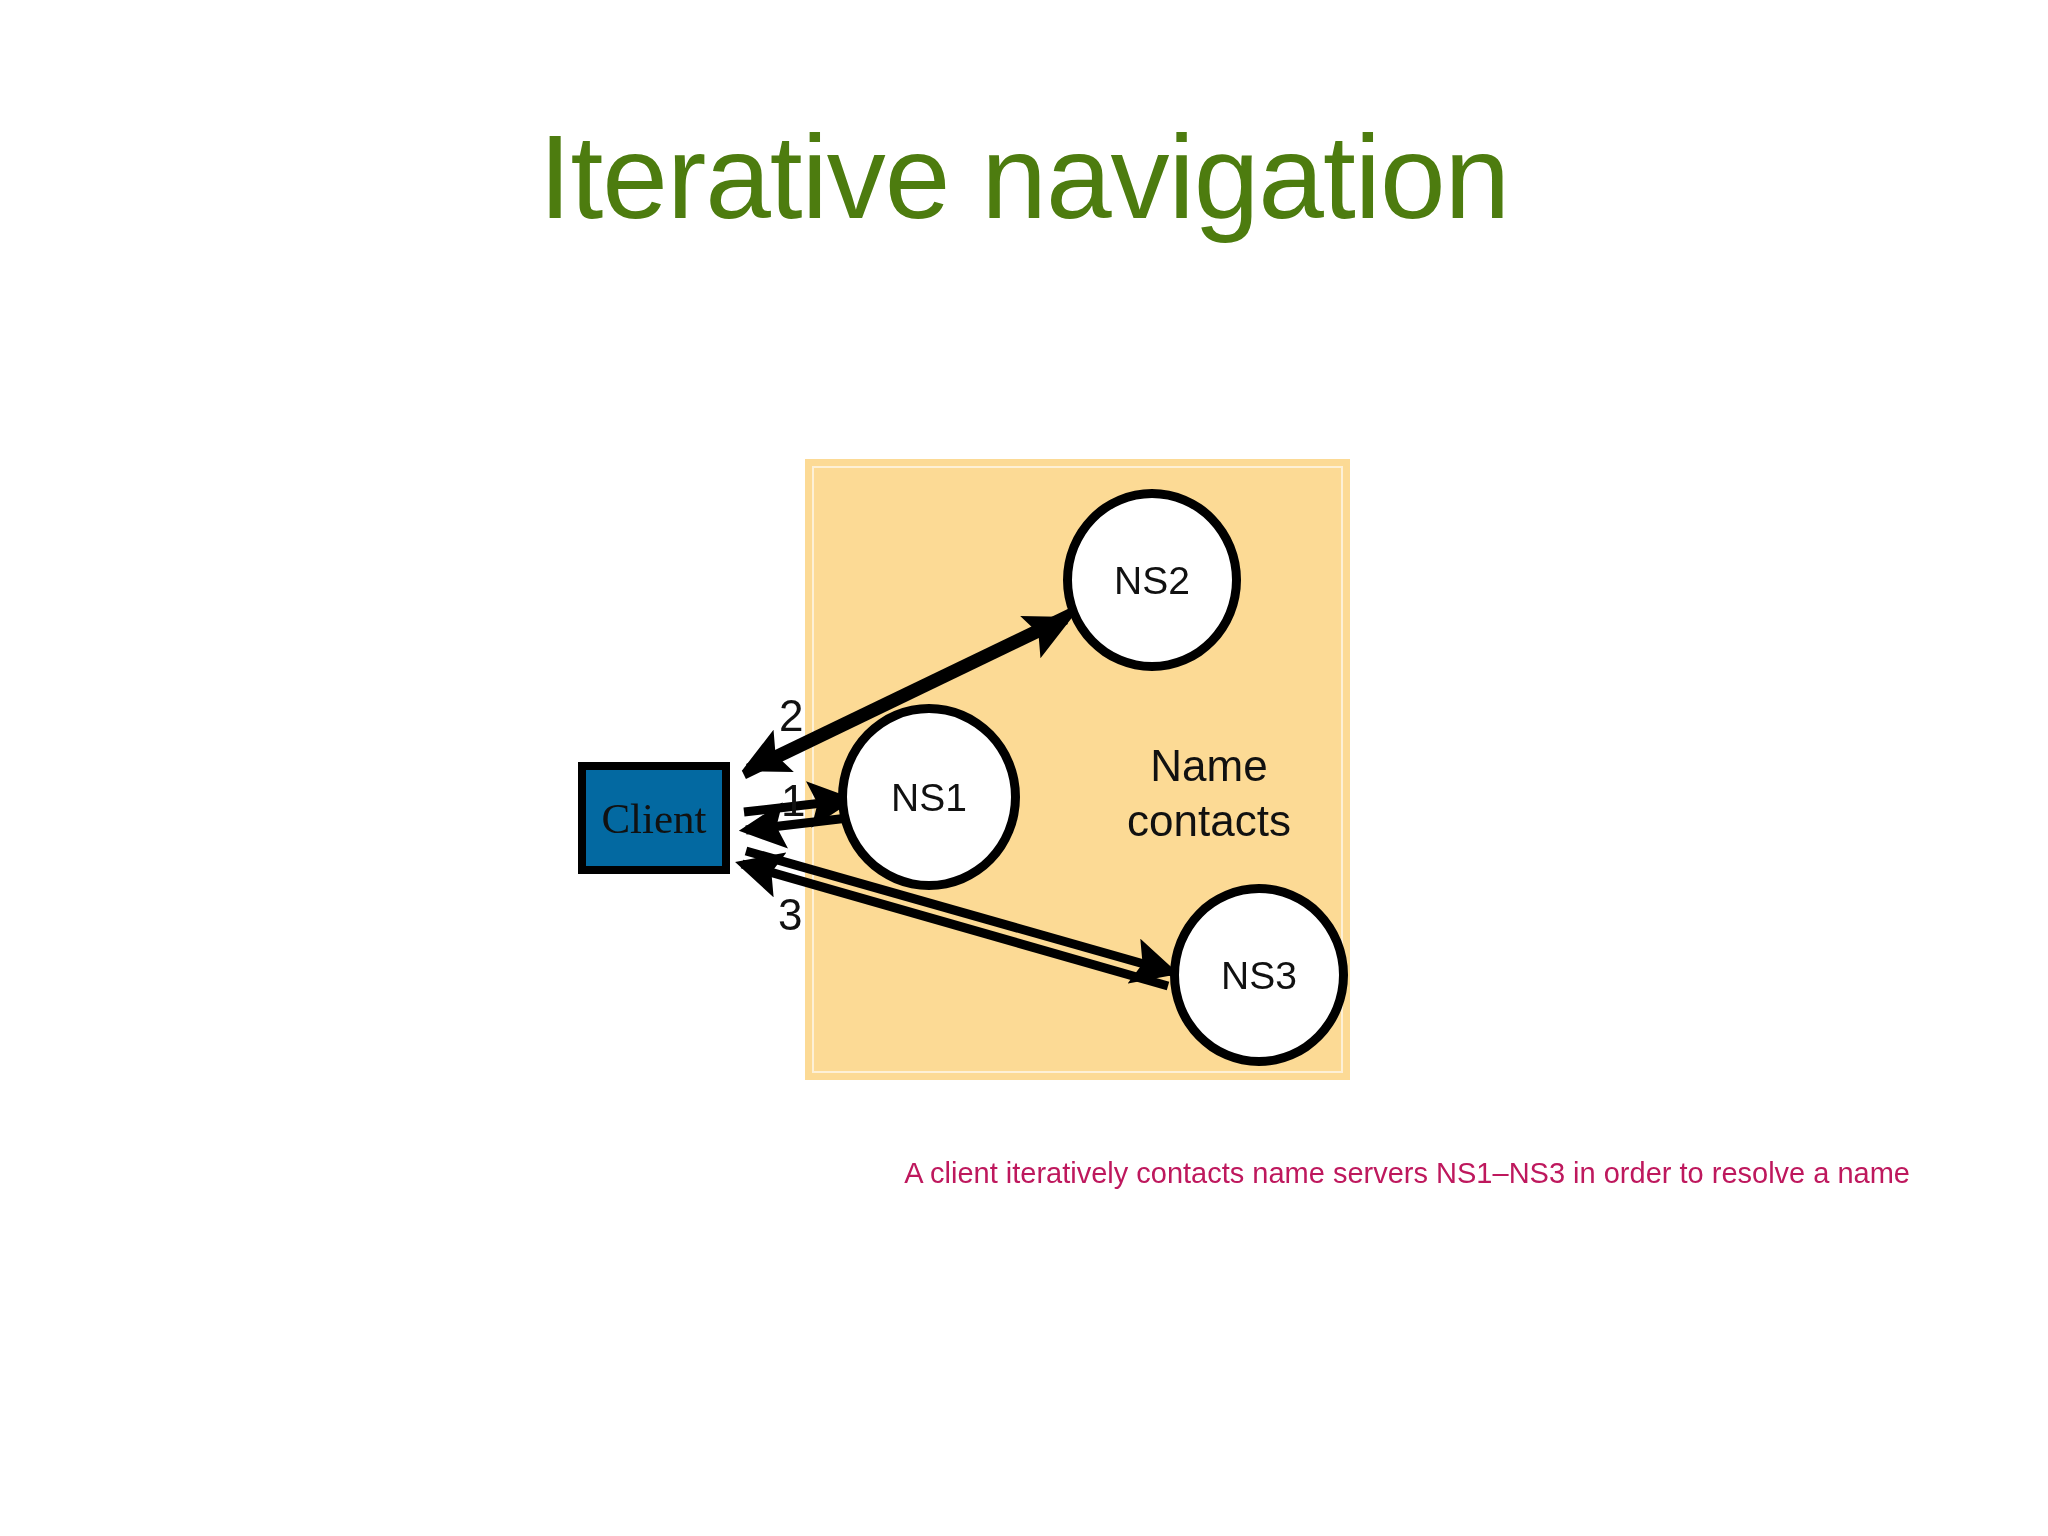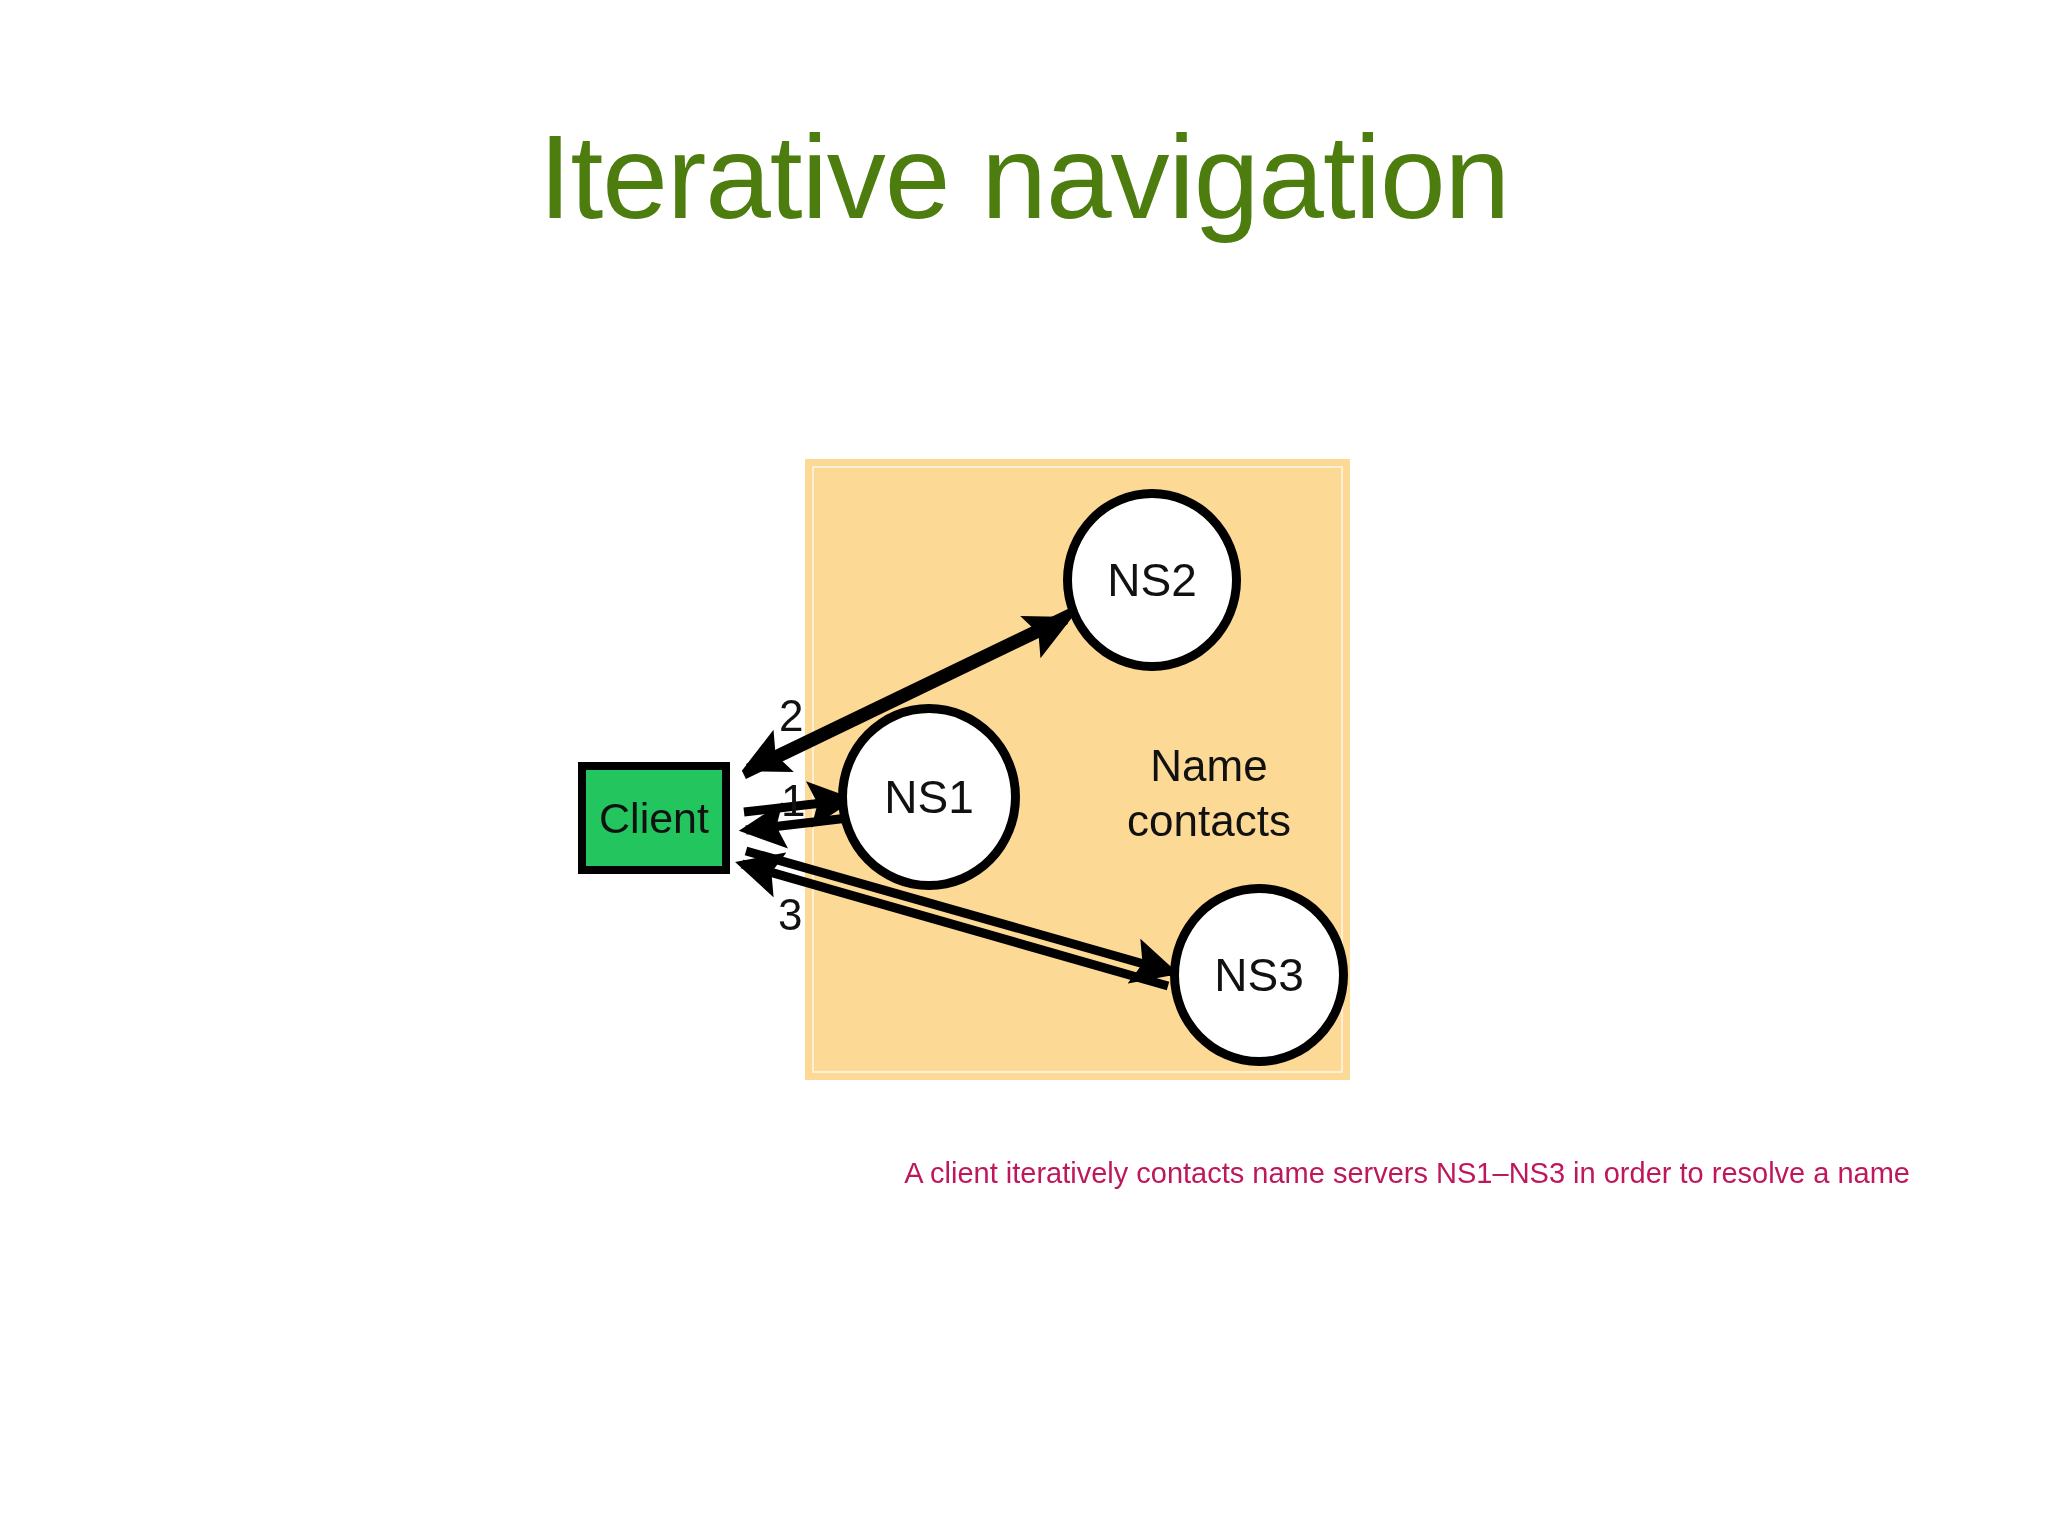"NS2" .ns-node { font-size: 46px -> 39px }
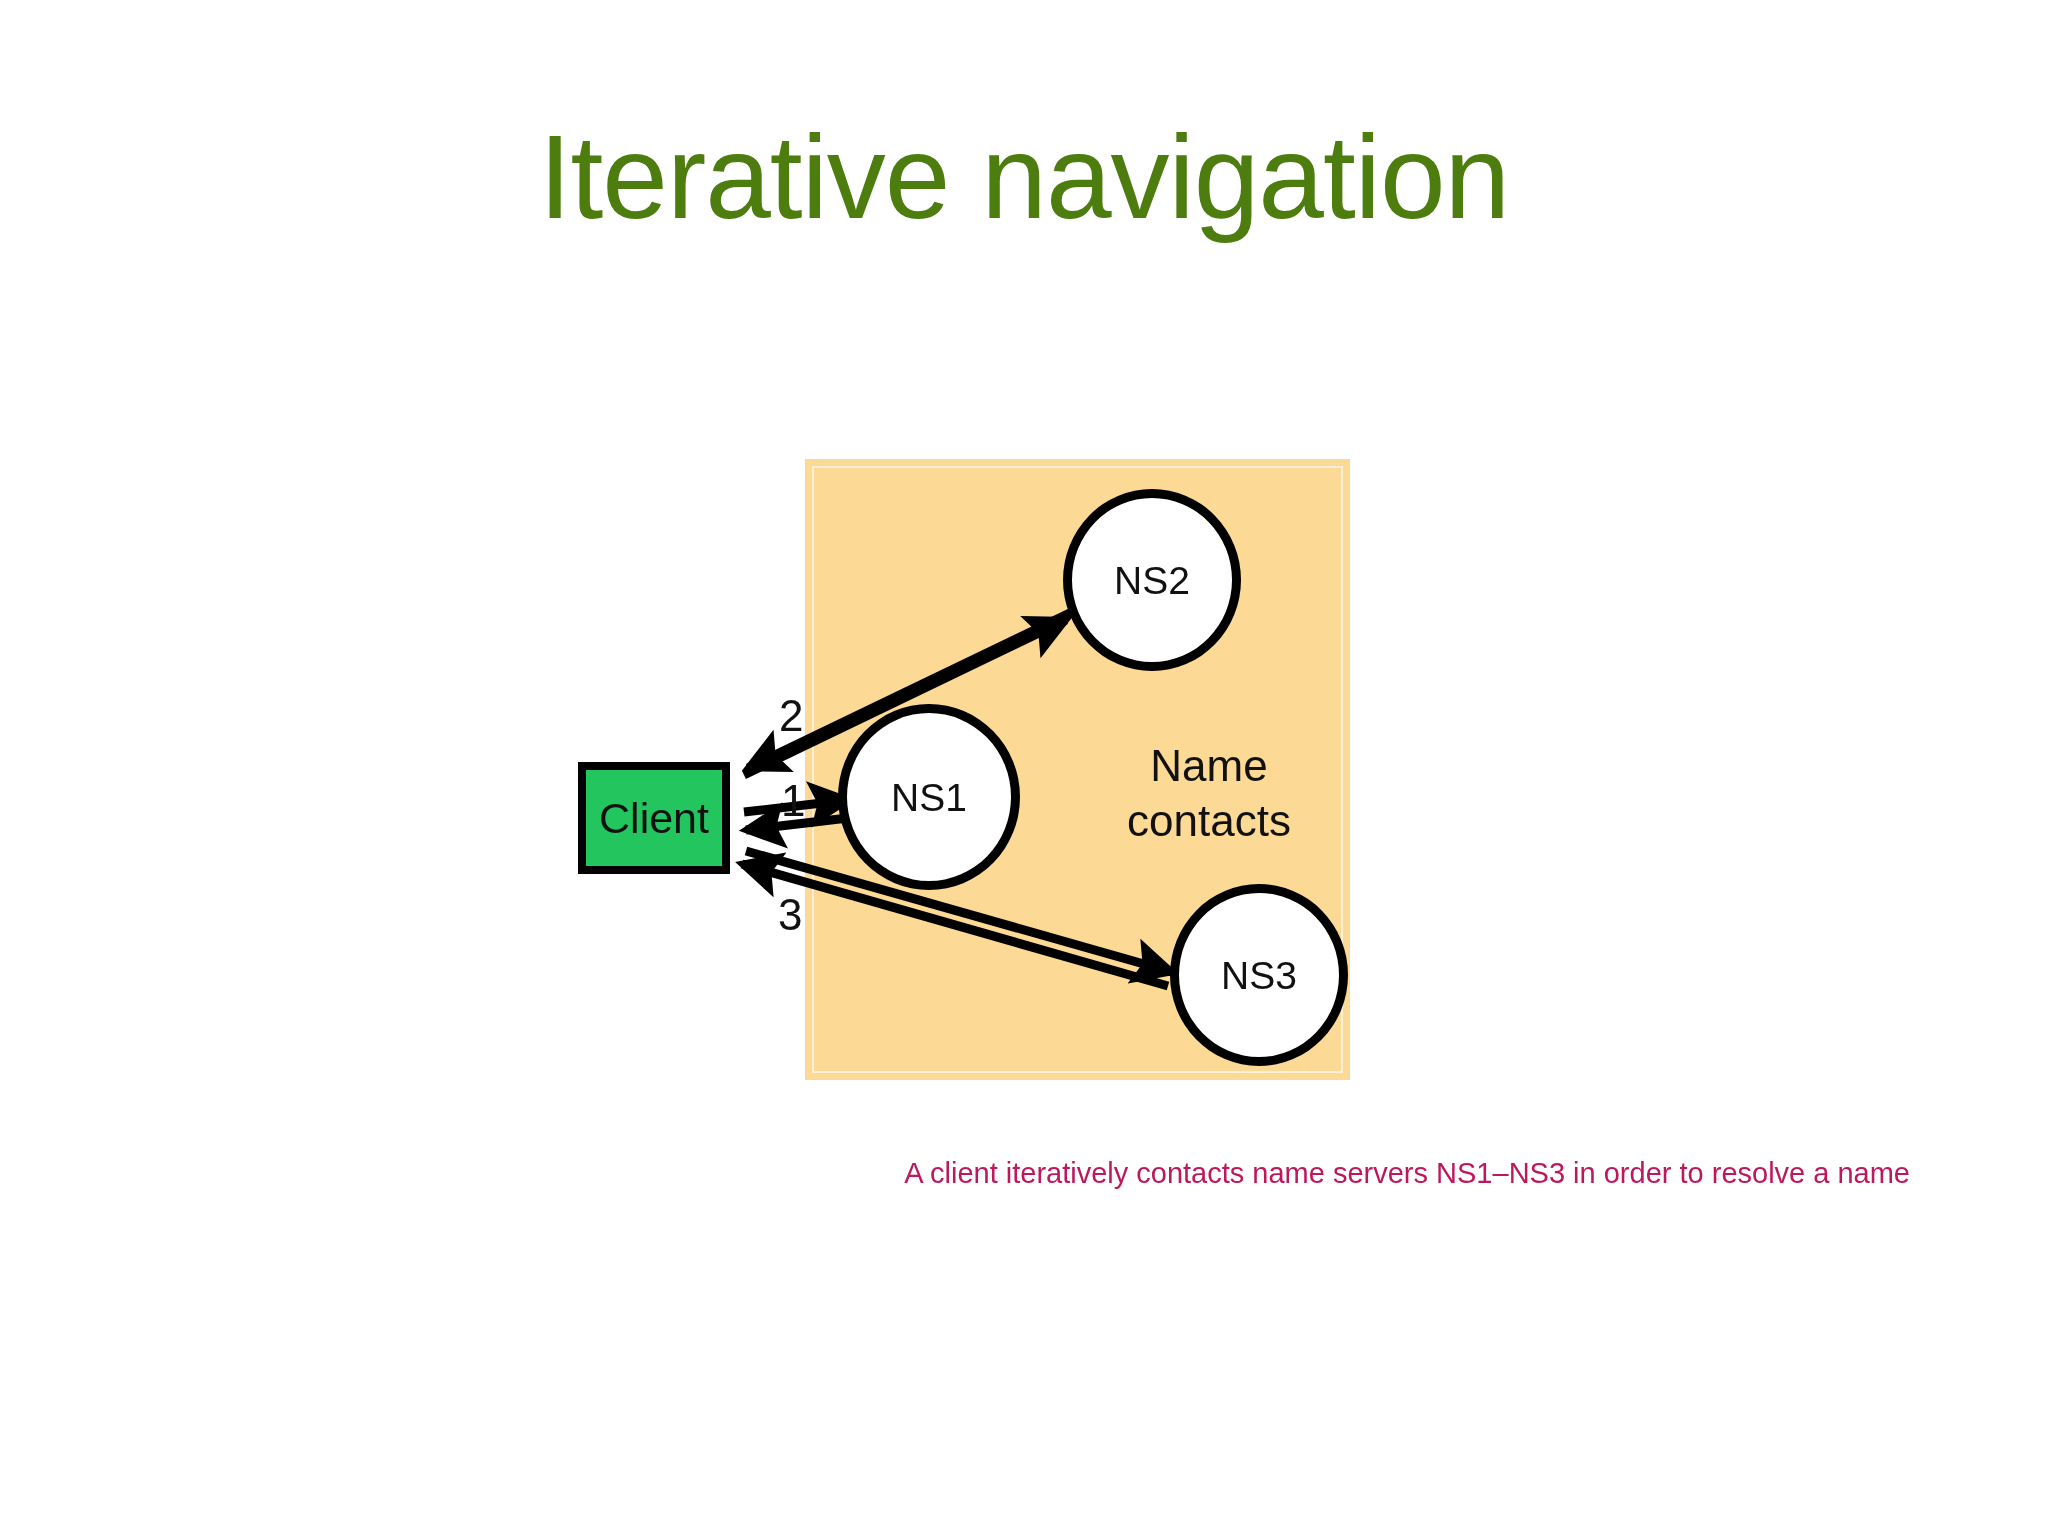"Client" #node-client { background: #22c55e -> #0369a1; font-family: Liberation Sans, sans-serif -> Liberation Serif, serif }
